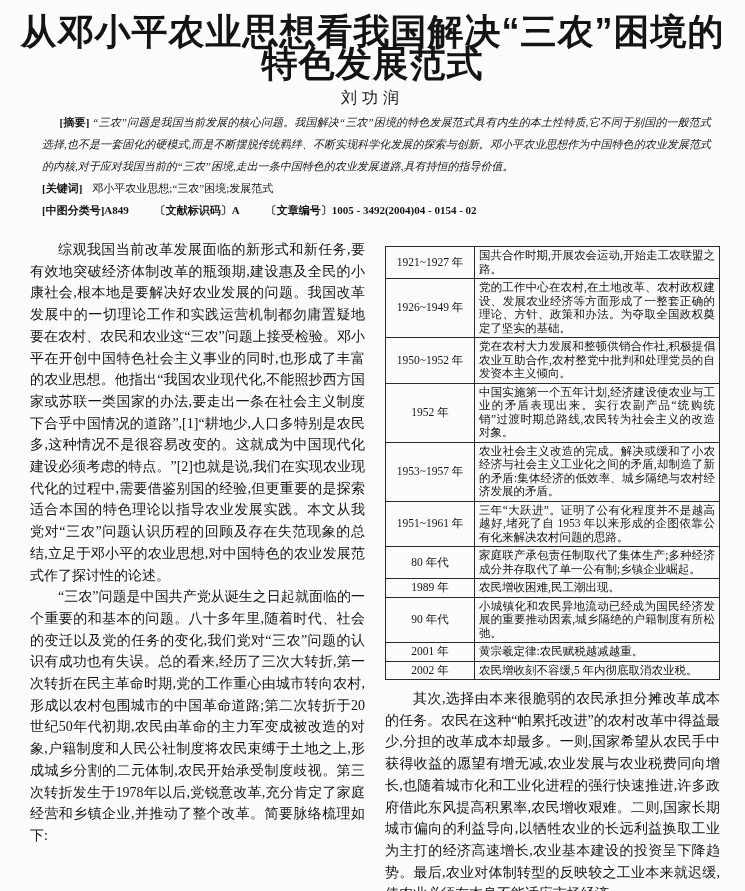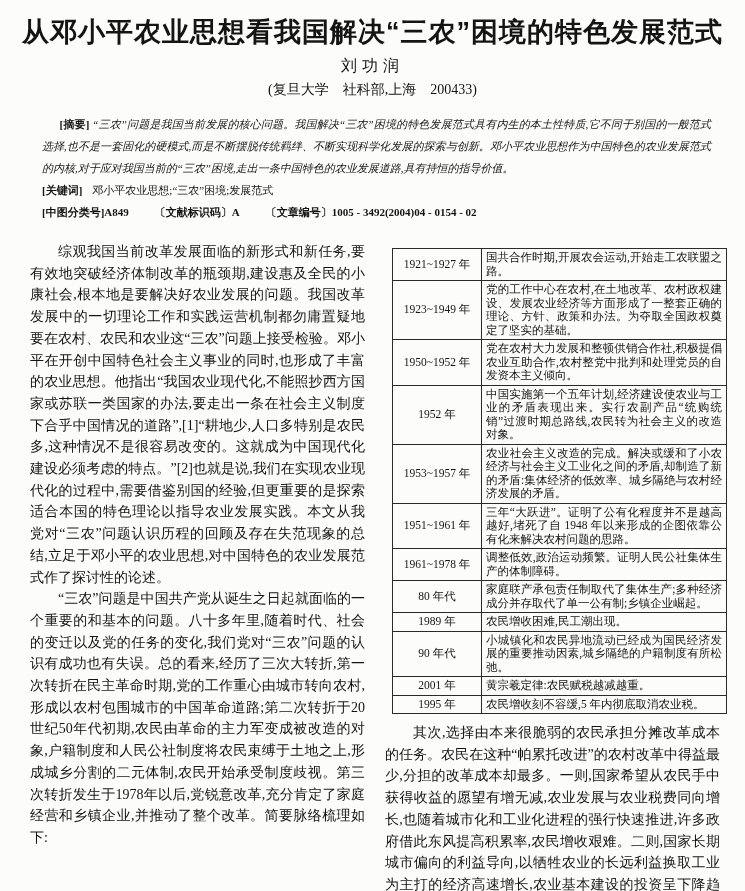"从邓小平农业思想看我国解决“三农”困境的特色发展范式" .page-title { font-size: 27px -> 36px }
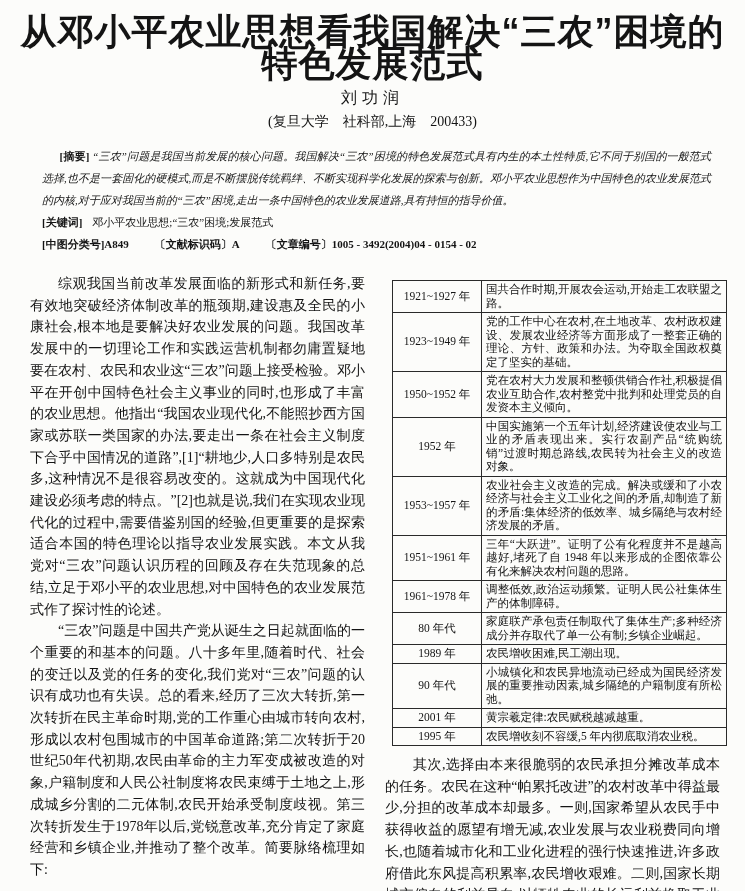"(复旦大学 社科部,上海 200433)" div.affiliation-line { html: <div>(复旦大学 社科部,上海 200433)</div> -> none }
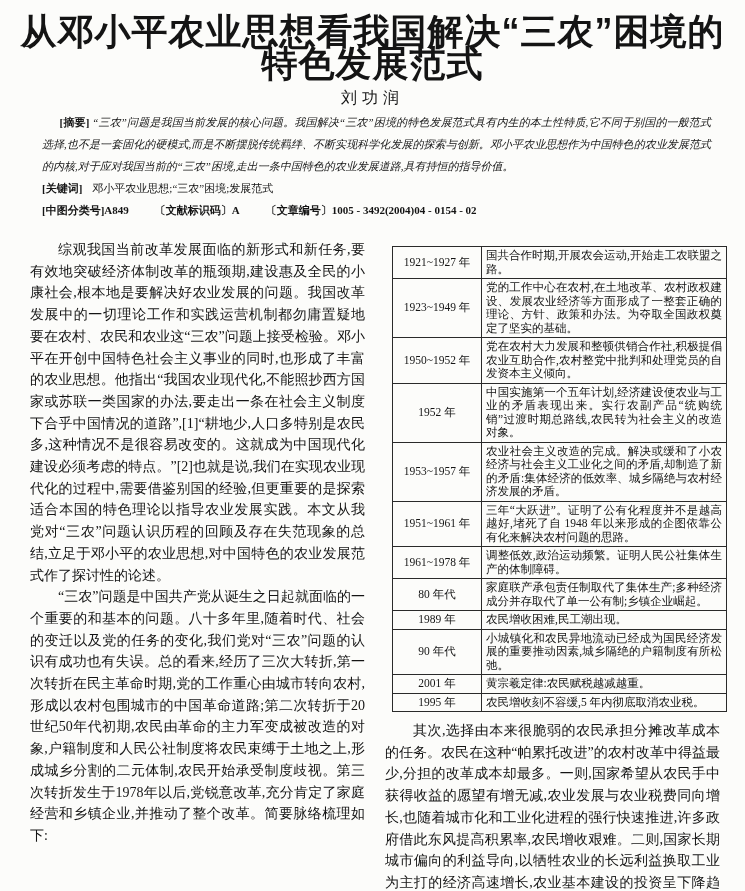"1921~1927 年" table.timeline { margin: 7px 0 8px 7px -> 7px 0 8px 0 }
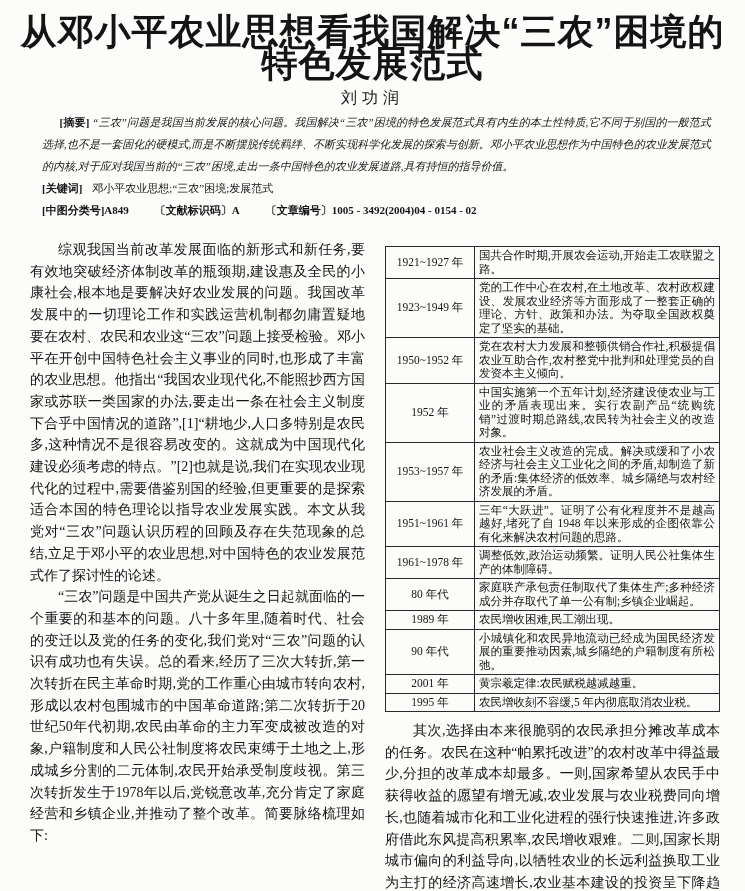"1923~1949 年" td.period-cell { text: 1923 -> 1926 }
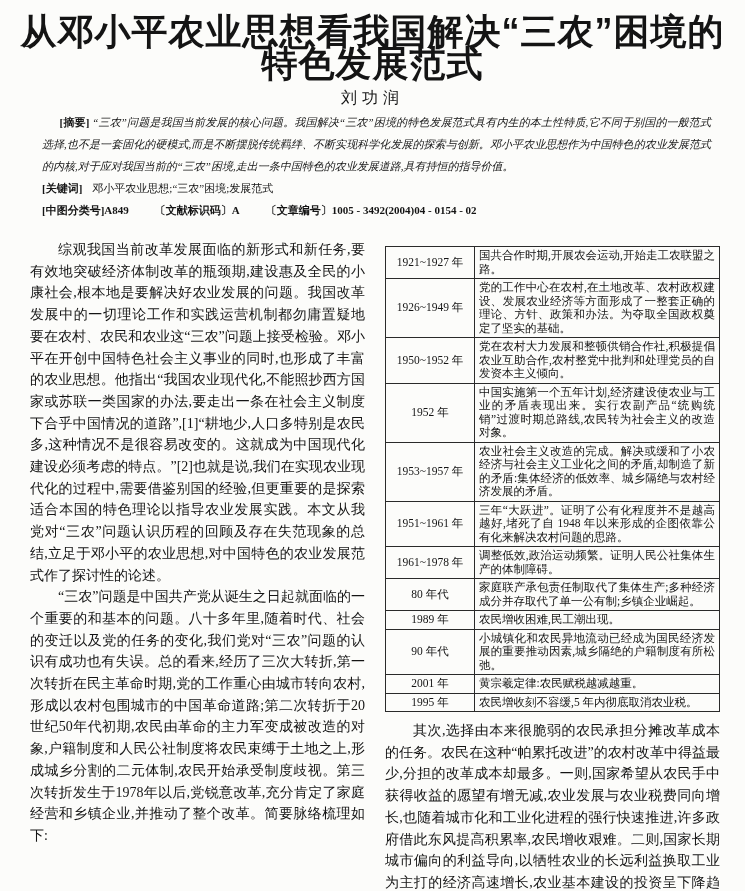"三年“大跃进”。证明了公有化程度并不是越高越好,堵死了自 1948" td.event-cell { text: 1948 -> 1953 }
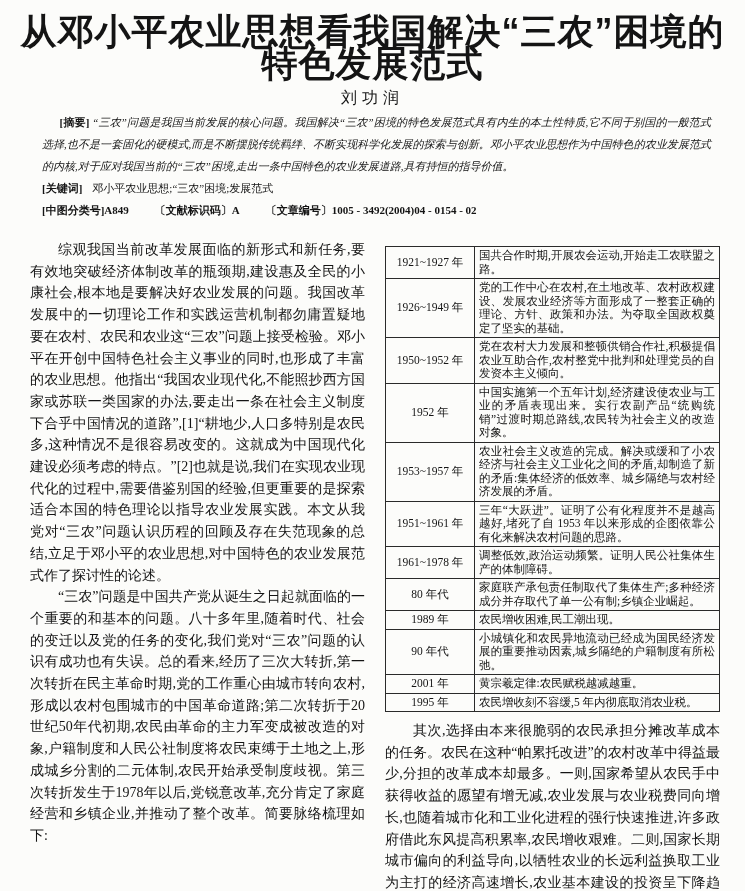"1961~1978 年" tr { html: <tr> <td>1961~1978 年</td> <td>调整低效,政治运动频繁。证明人民公社集体生产的体制障碍。</td> </tr> -> none }
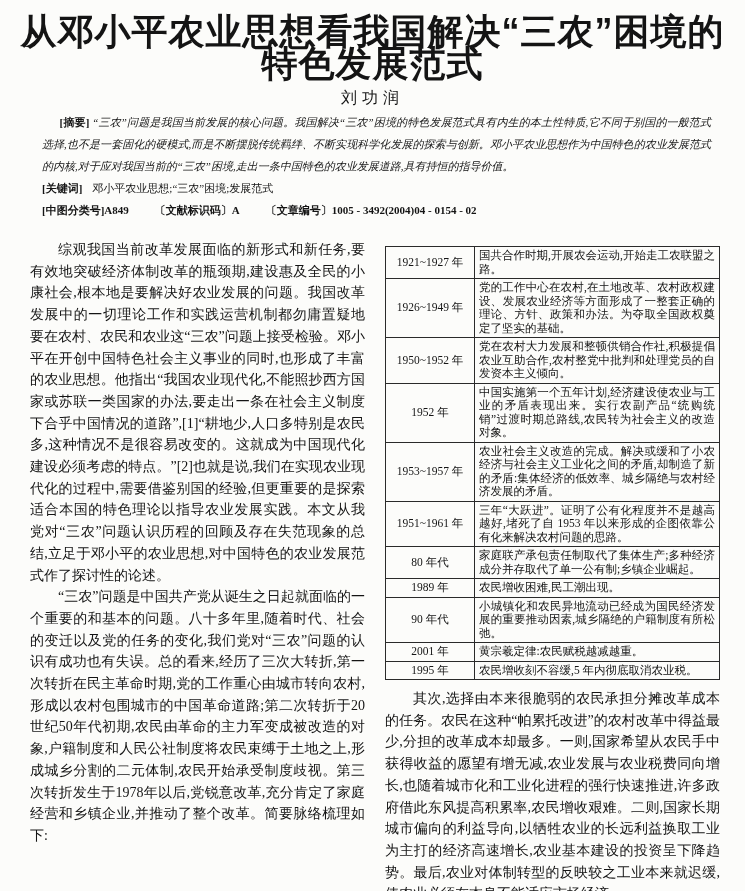"1995 年" td.period-cell { text: 1995 -> 2002 }
